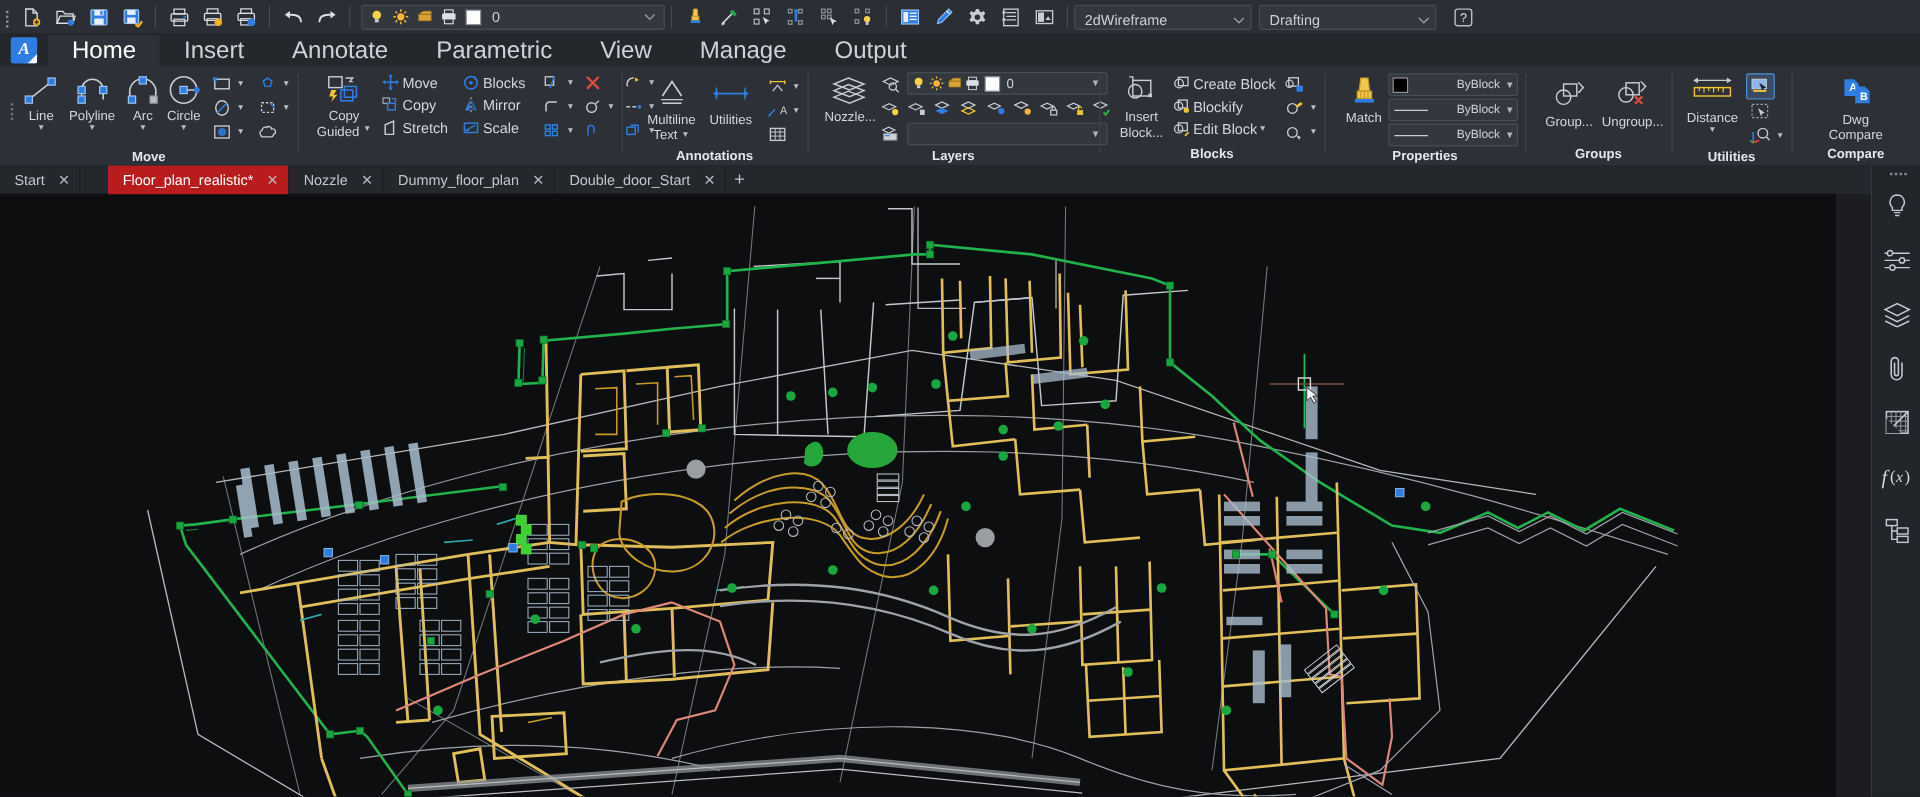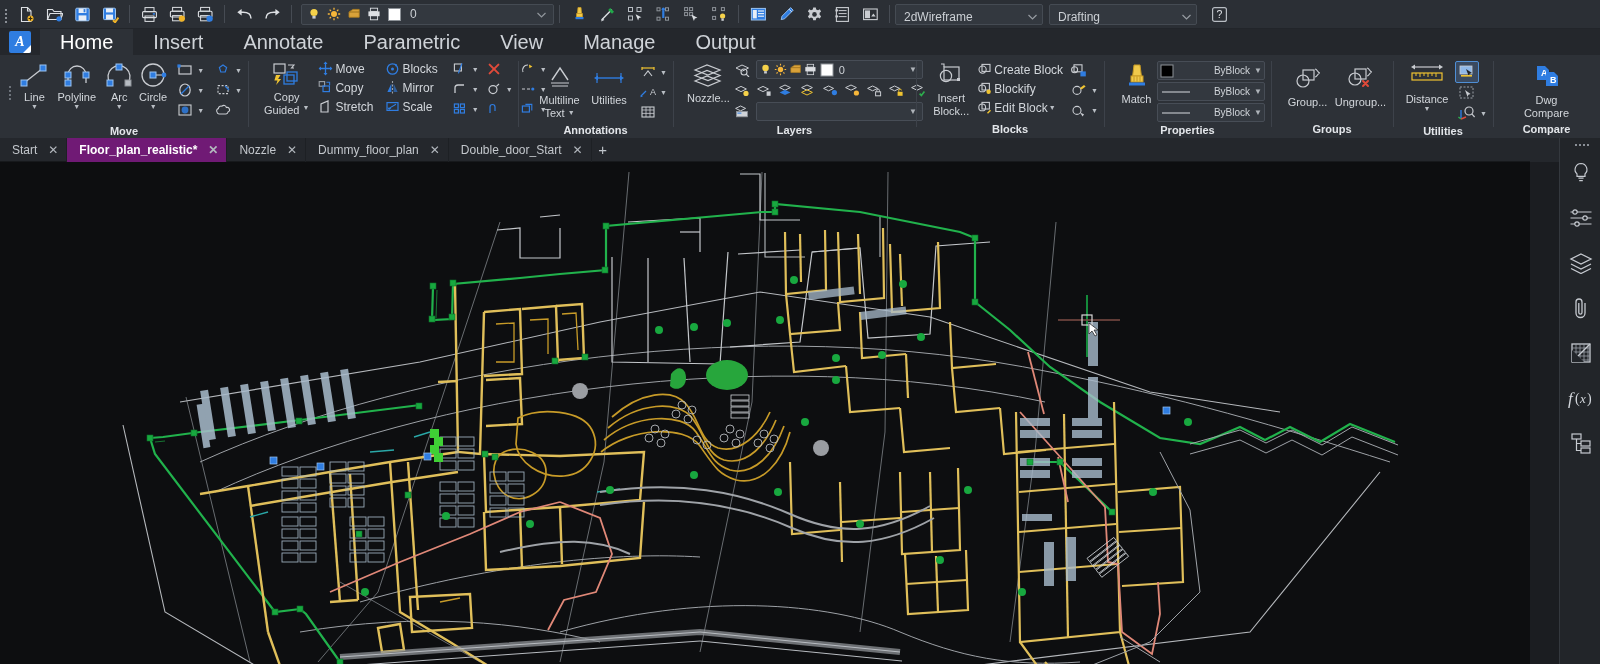"Floor_plan_realistic*" .dtab.active { background: #701a75 -> #b91c1c; font-weight: bold -> normal; margin-left: none -> 23px }
